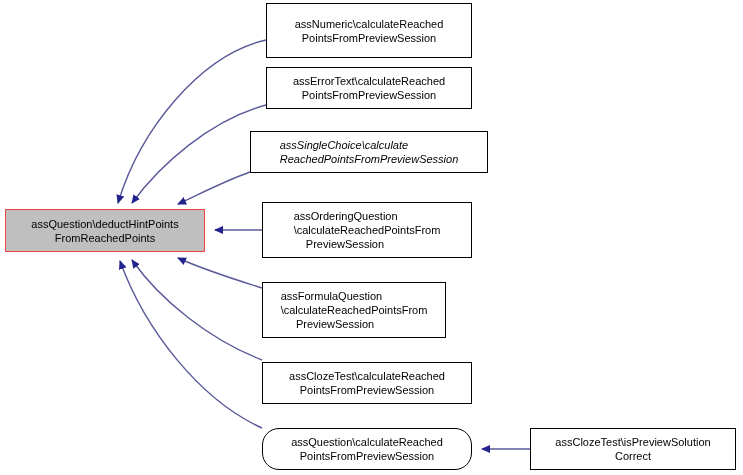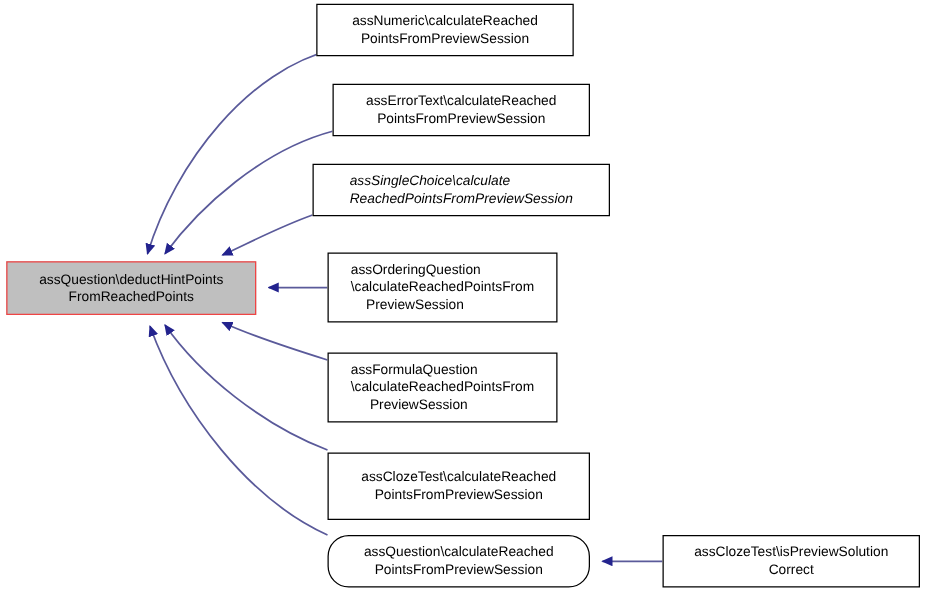"assNumeric\calculateReached" div.node { height: 42px -> 55px; left: 253px -> 266px }
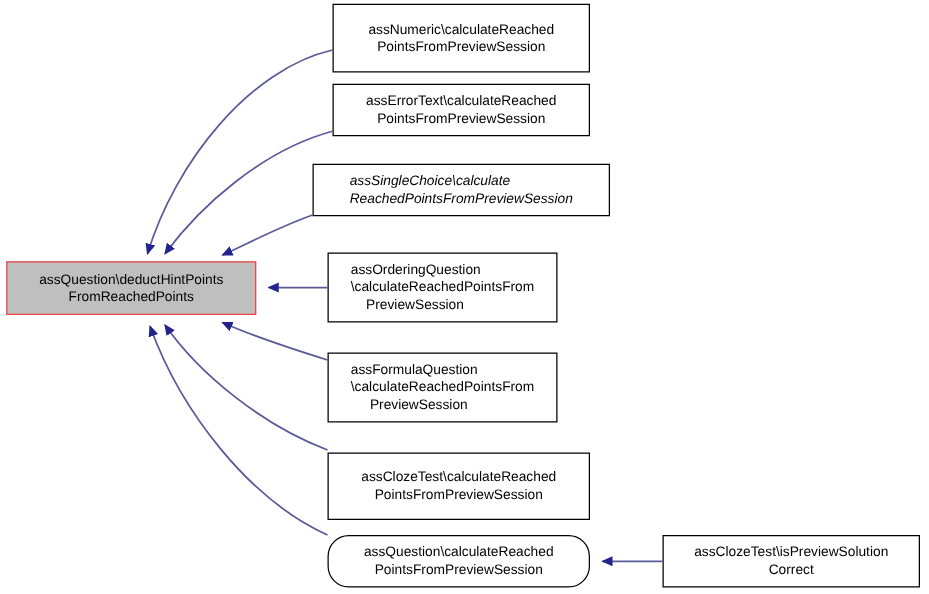"assOrderingQuestion" div.node { width: 184px -> 210px }
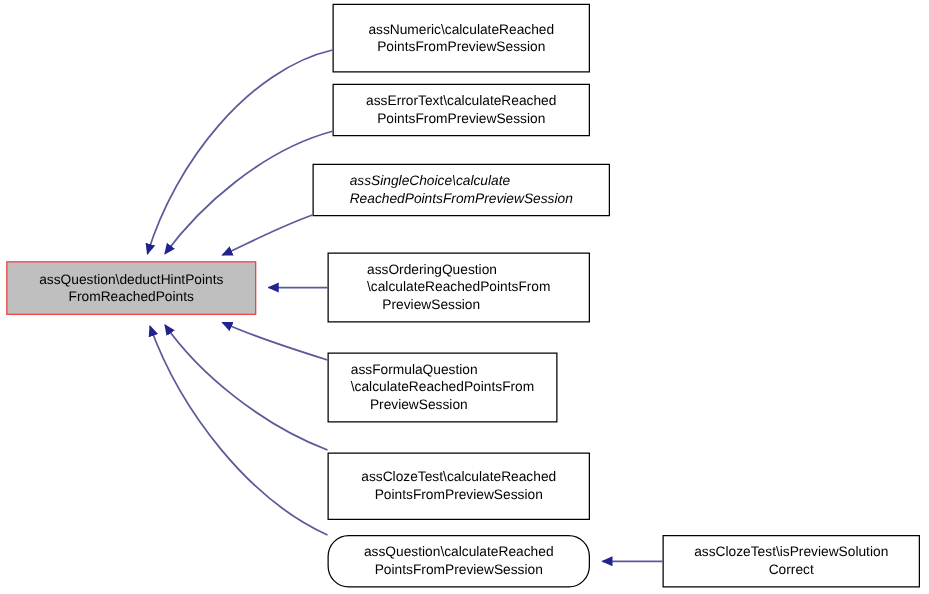"assClozeTest\calculateReached" div.node { height: 54px -> 42px }
